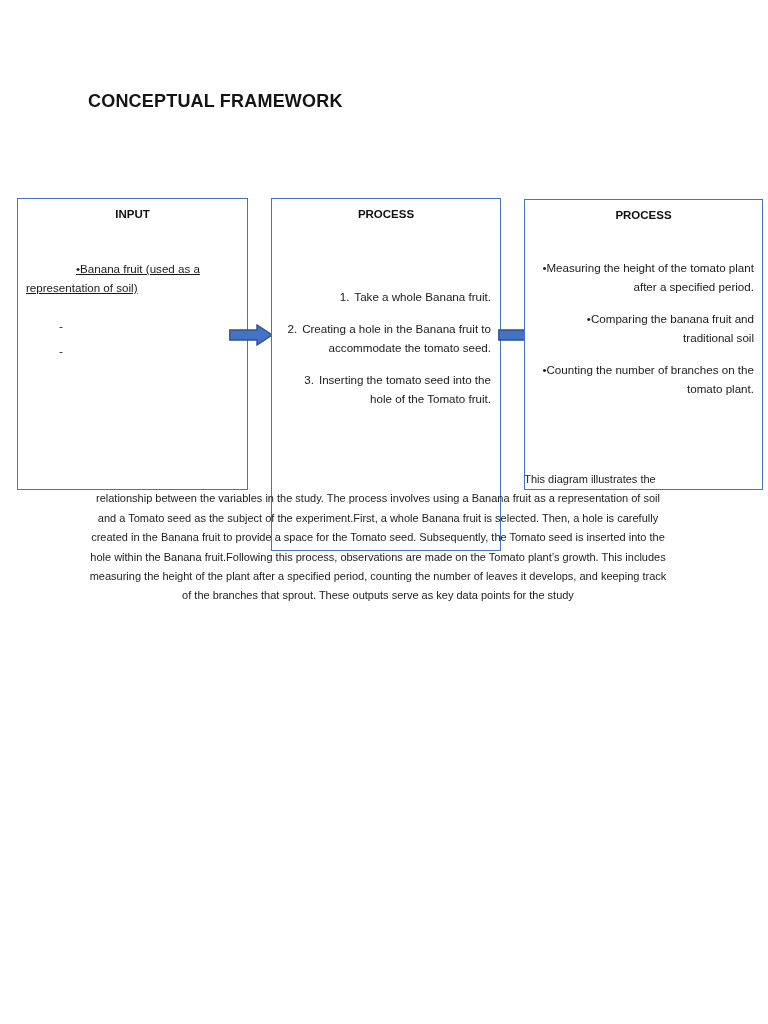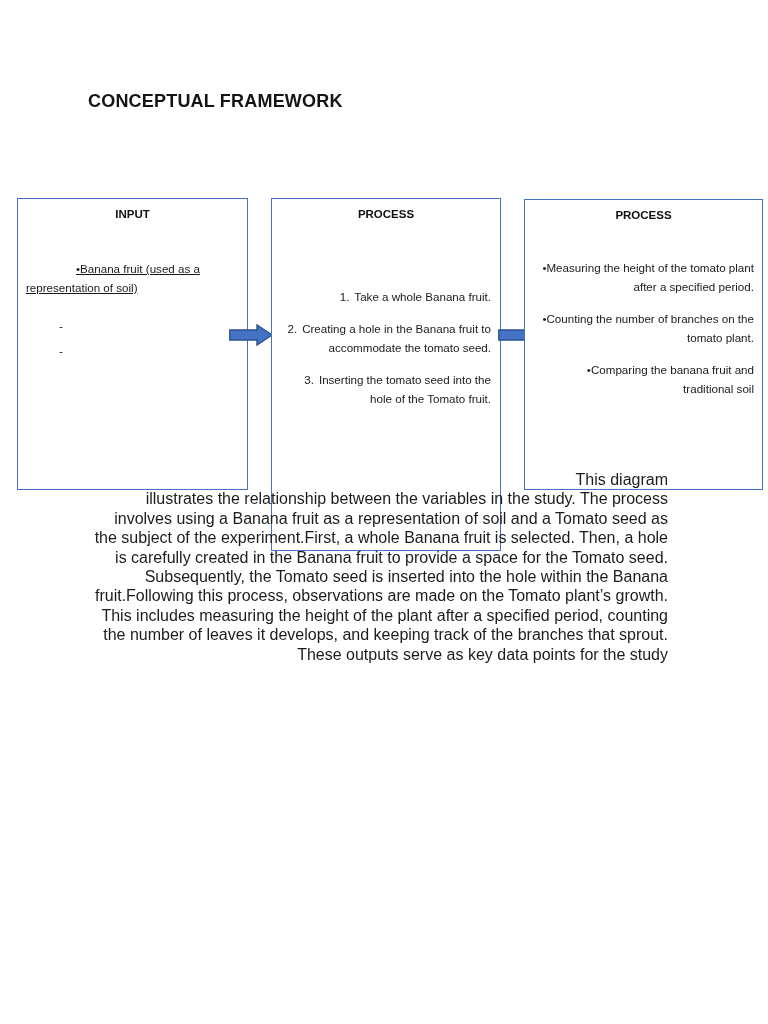"•Counting the number of branches" li { order: before "•Comparing the banana fruit and" -> after "•Comparing the banana fruit and" }
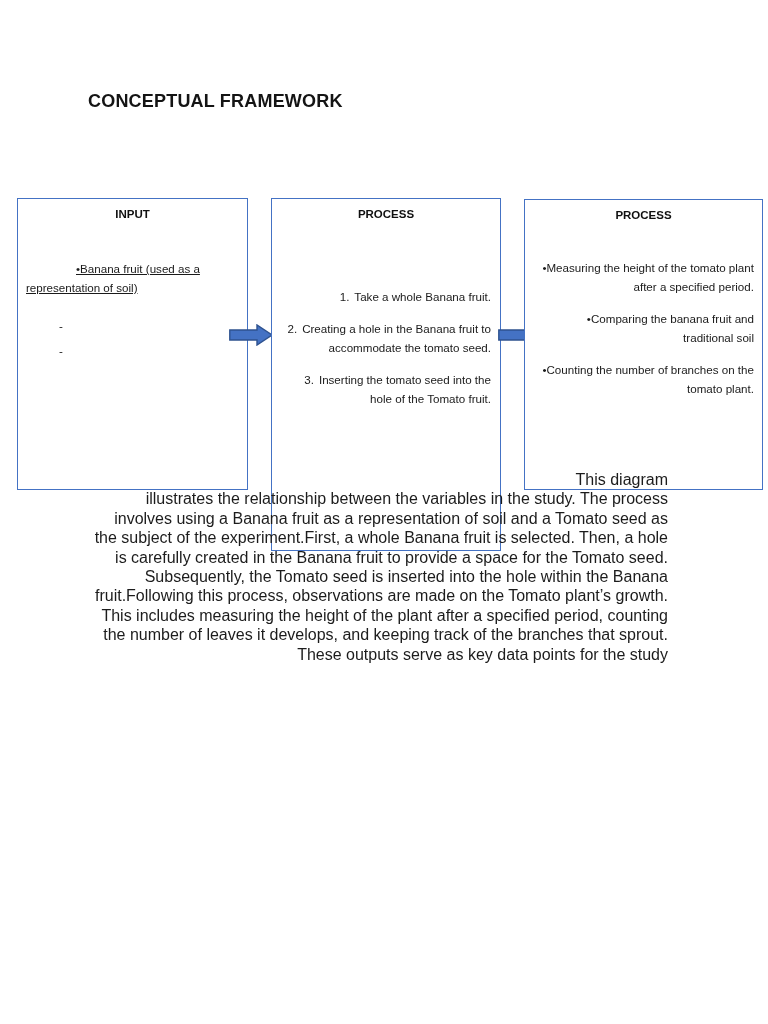"This diagram illustrates the" #description { font-size: 16px -> 11px; text-align: right -> center }
